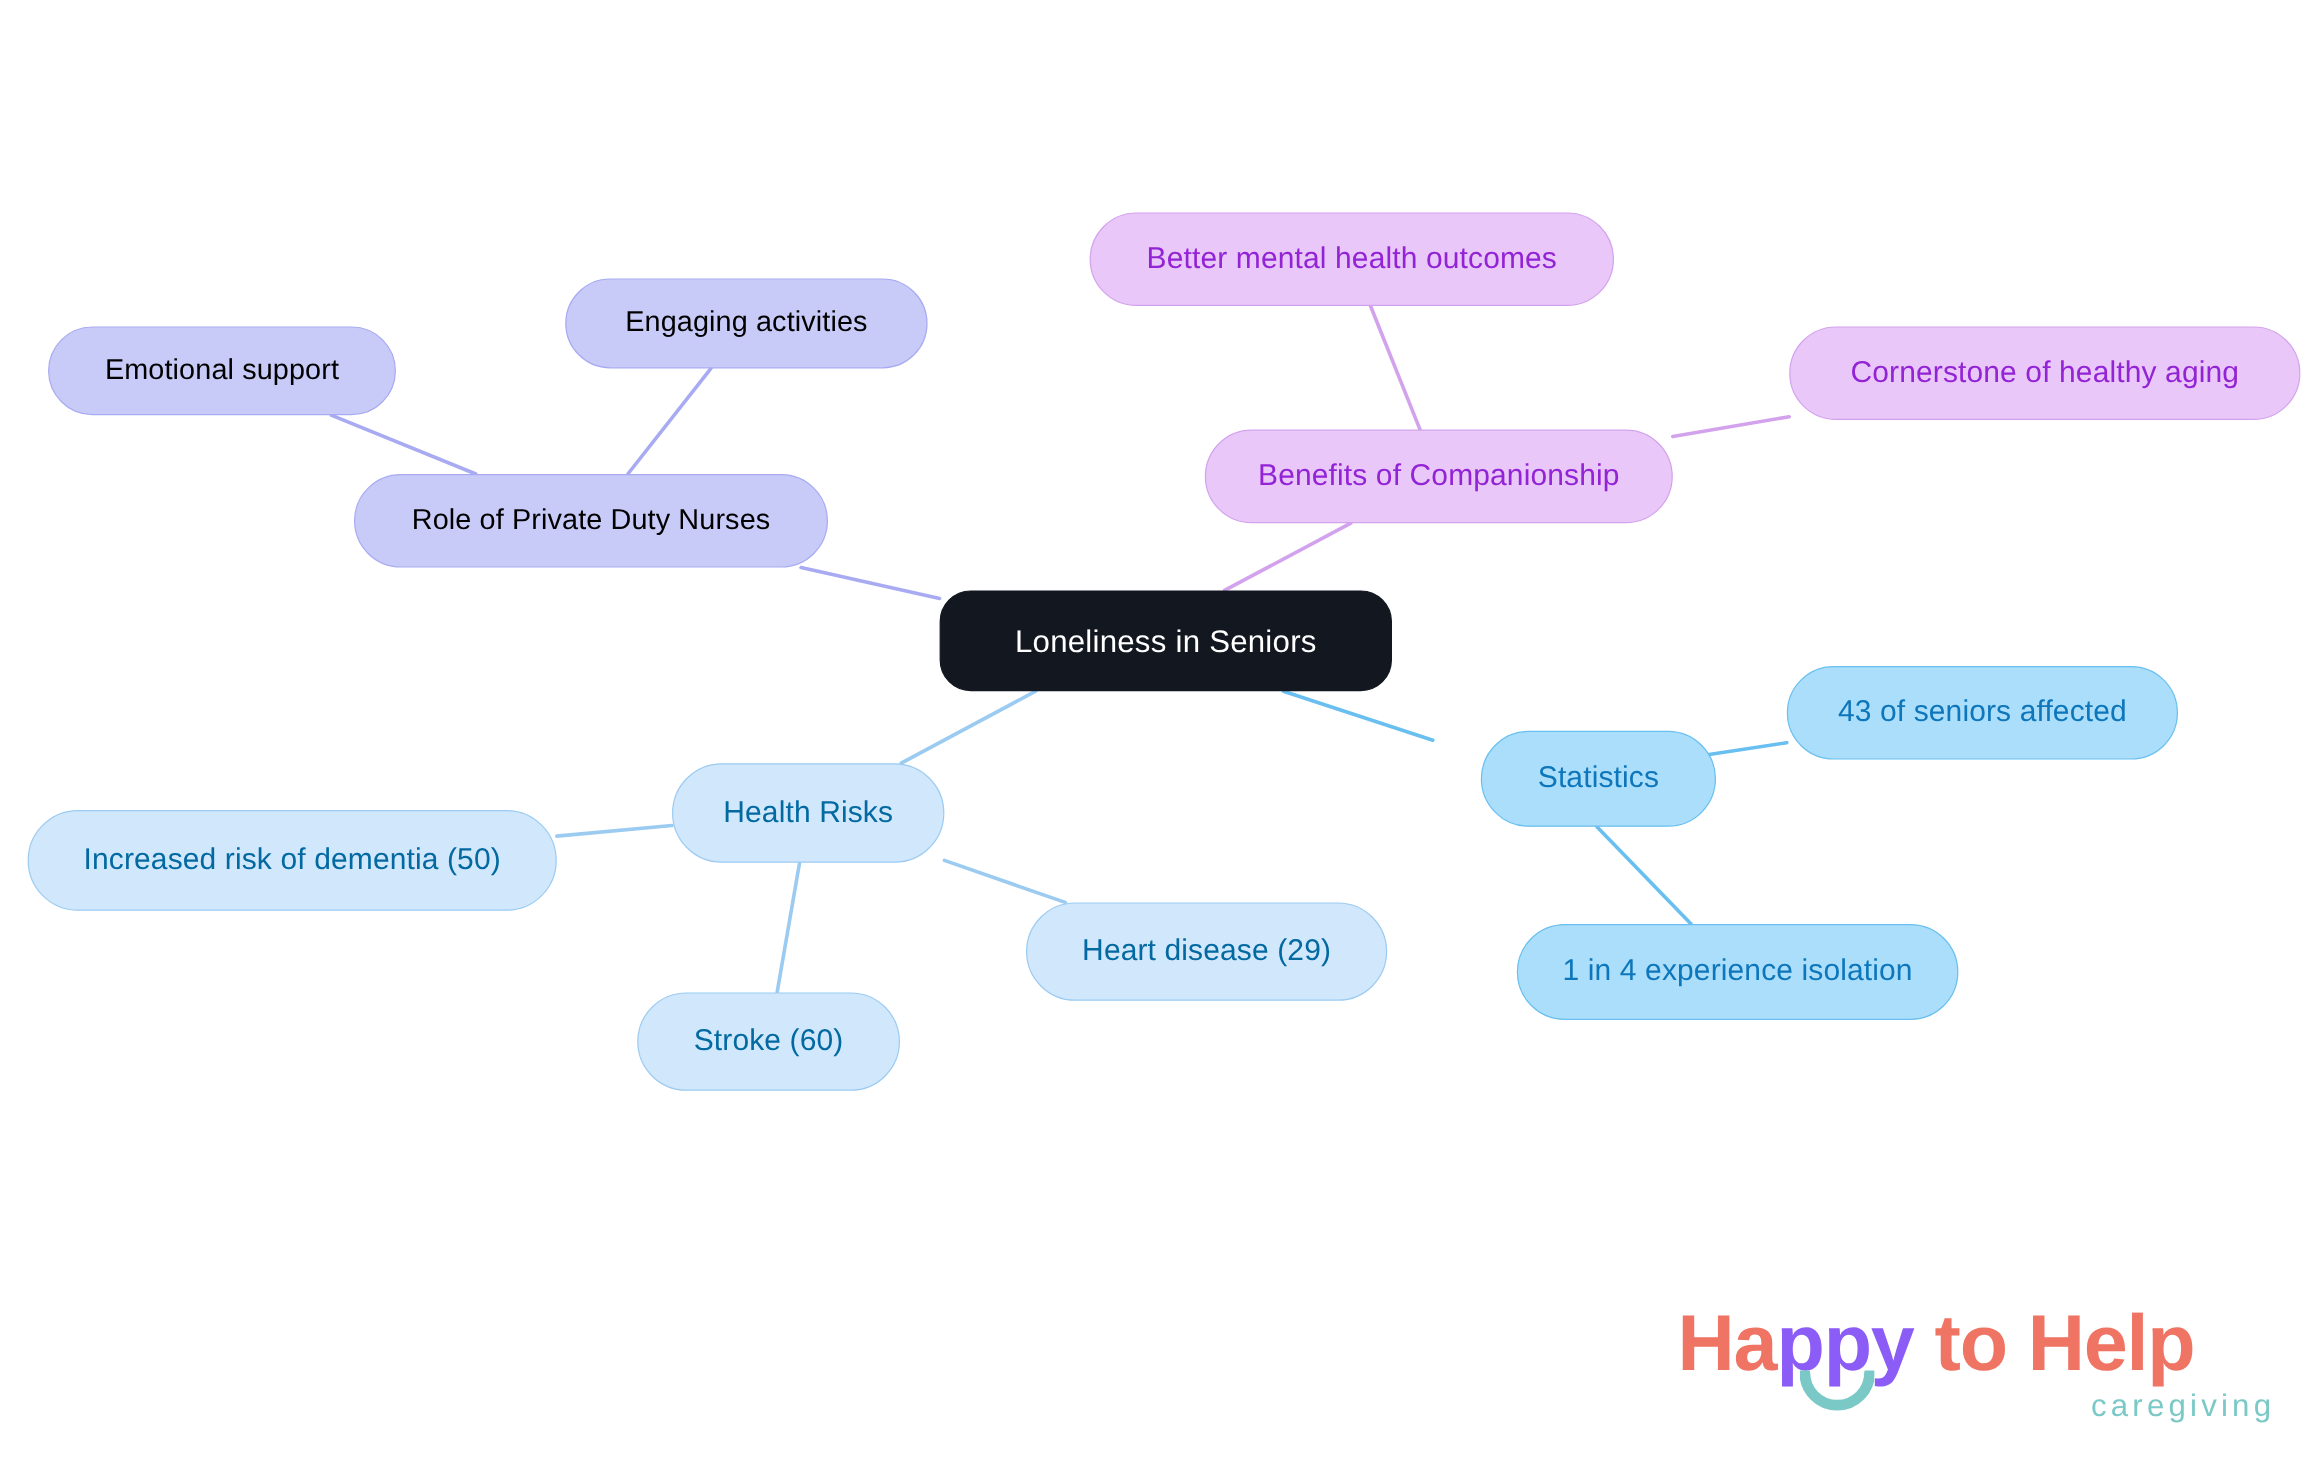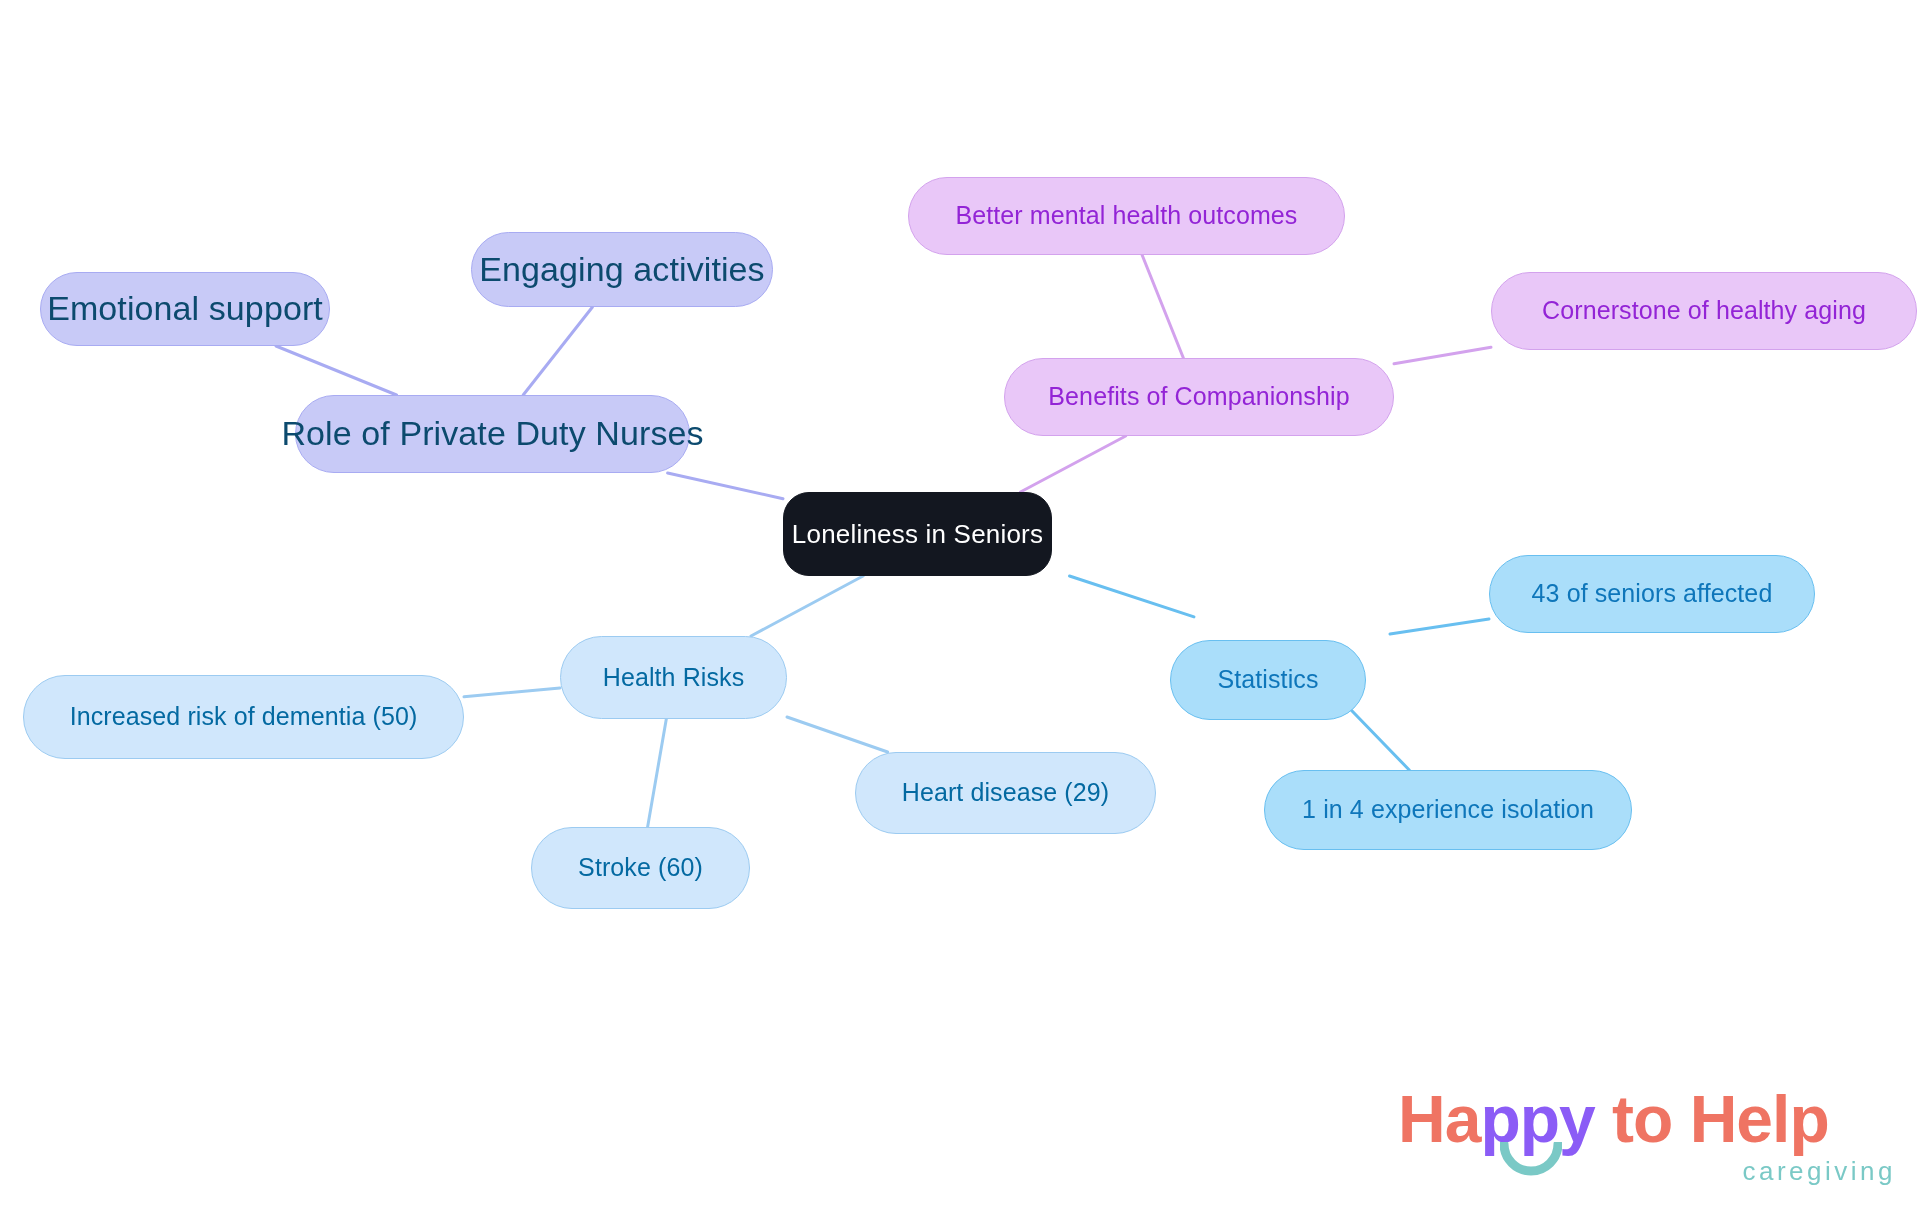"Engaging activities" .node.purple { color: #0c4a6e -> #000000; font-size: 34px -> 24px }
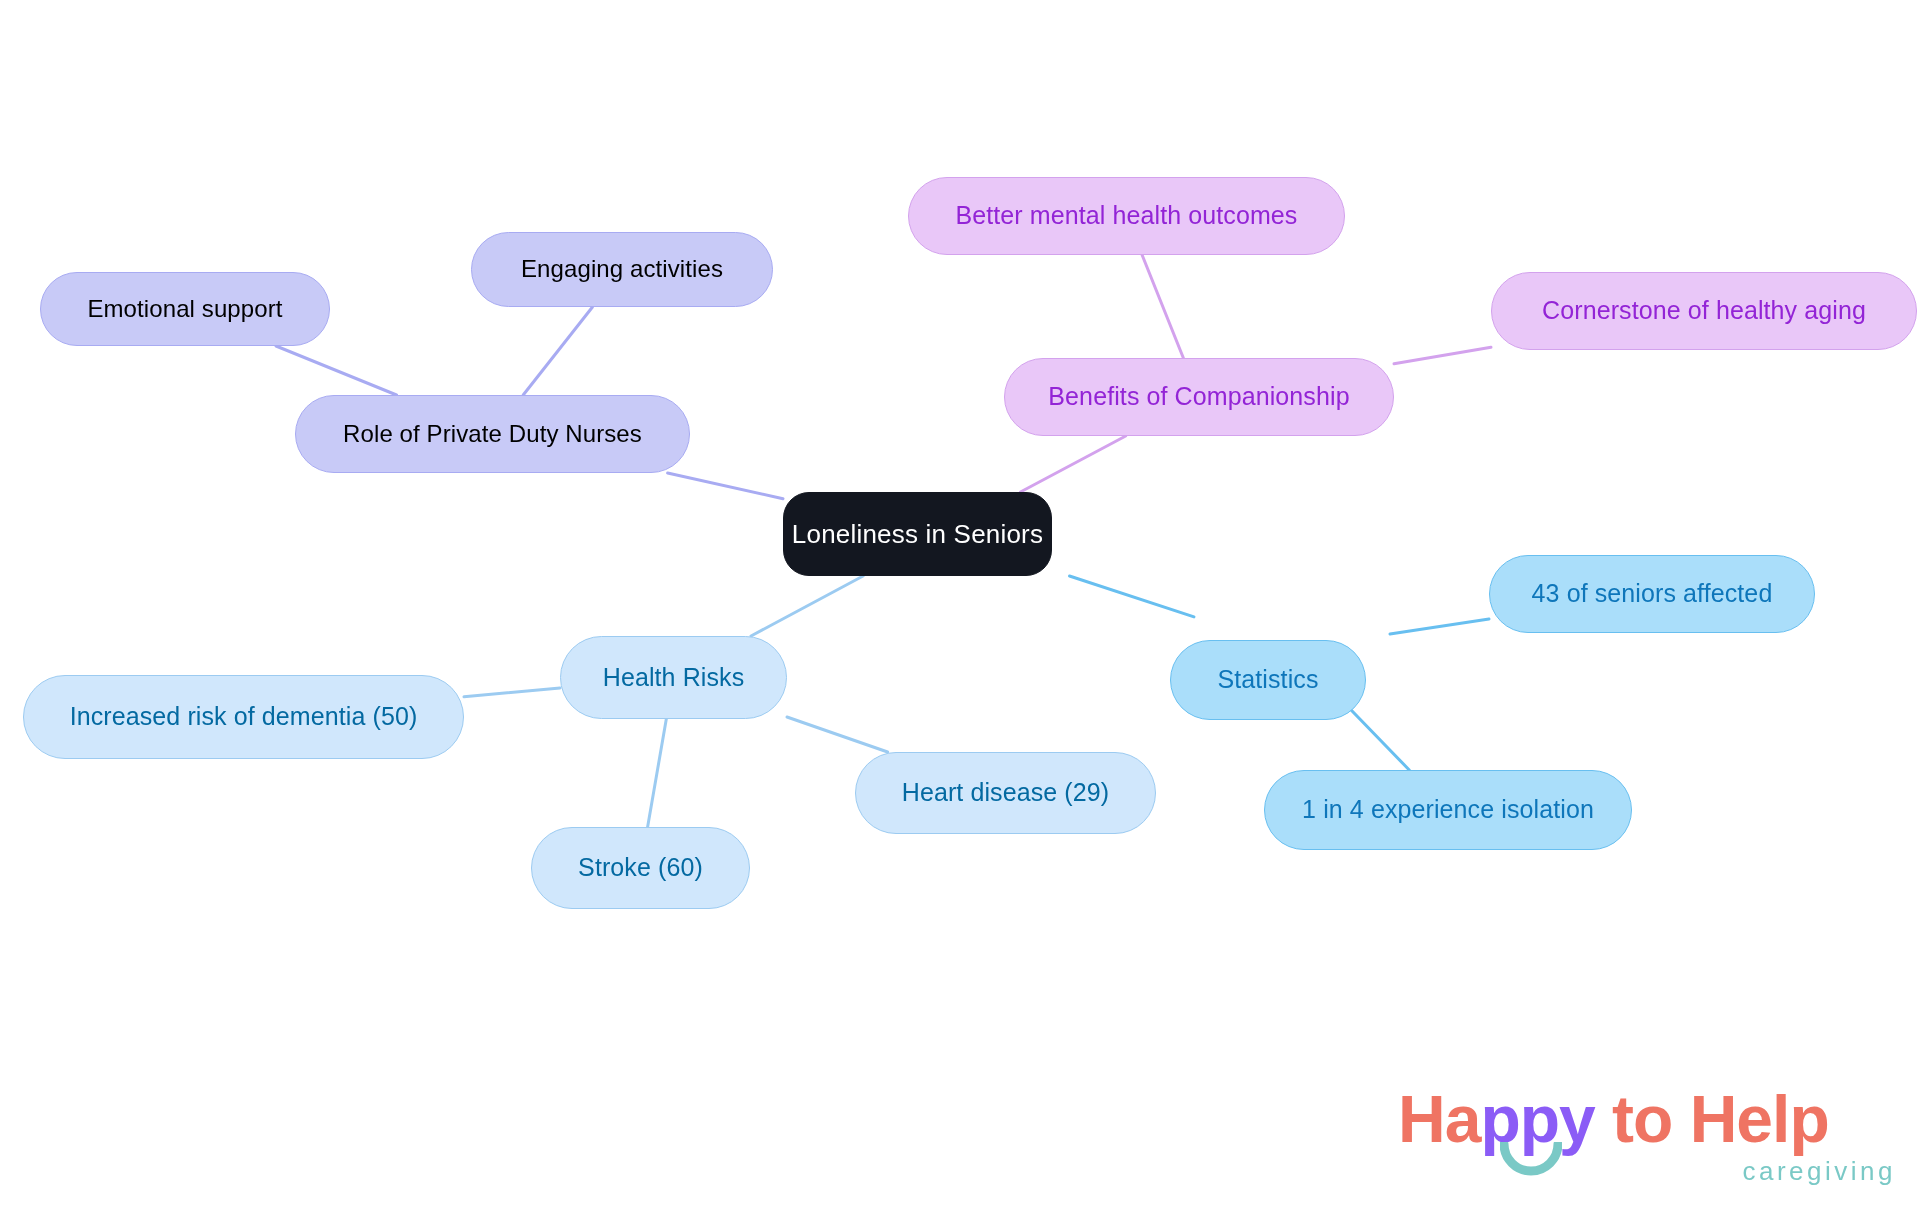"Loneliness in Seniors" div.node { width: 269px -> 377px }
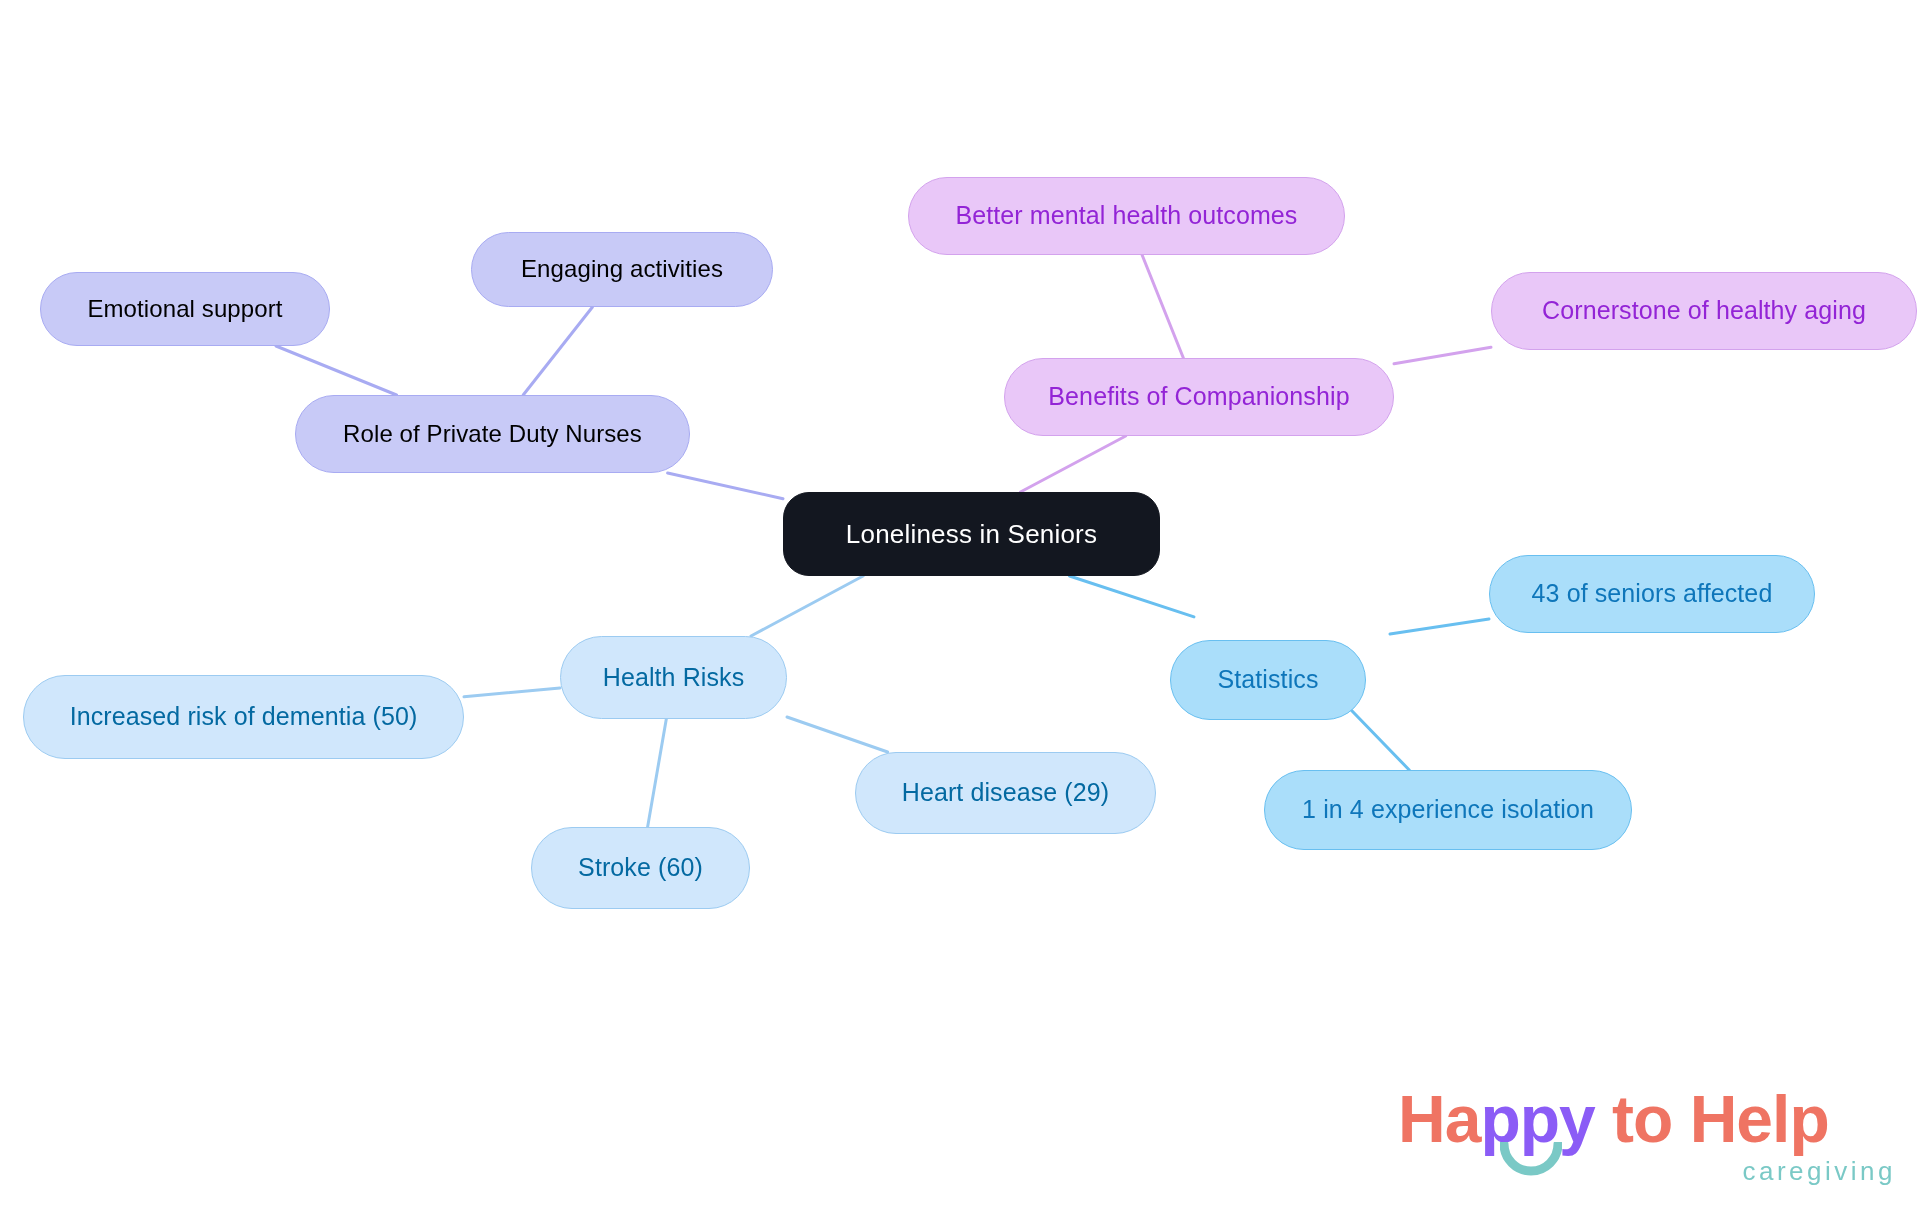"Statistics" div.node { left: 1170px -> 1234px; margin-top: 31px -> none }
